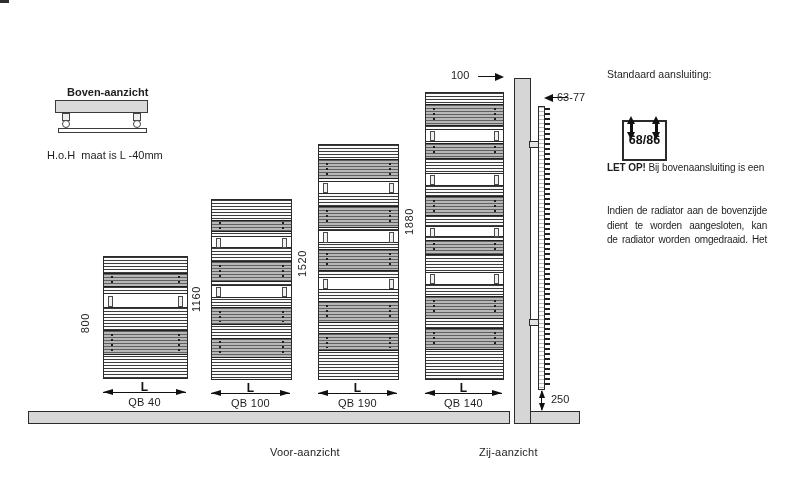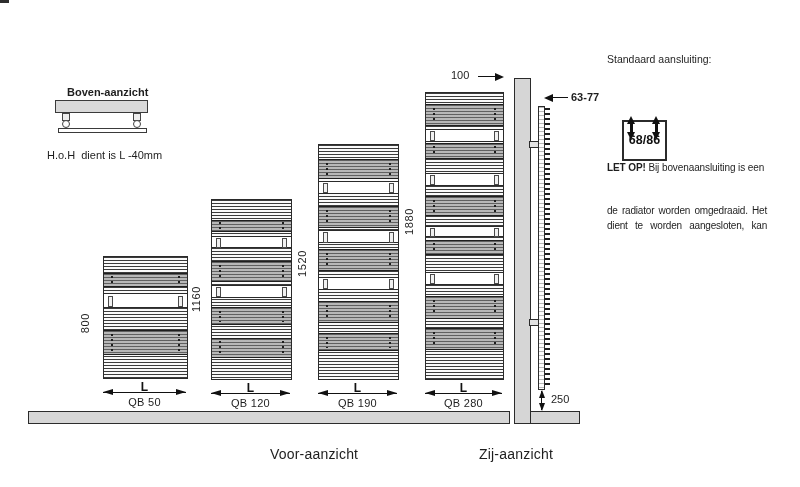"Standaard aansluiting:" div.abs { top: 53px -> 68px }
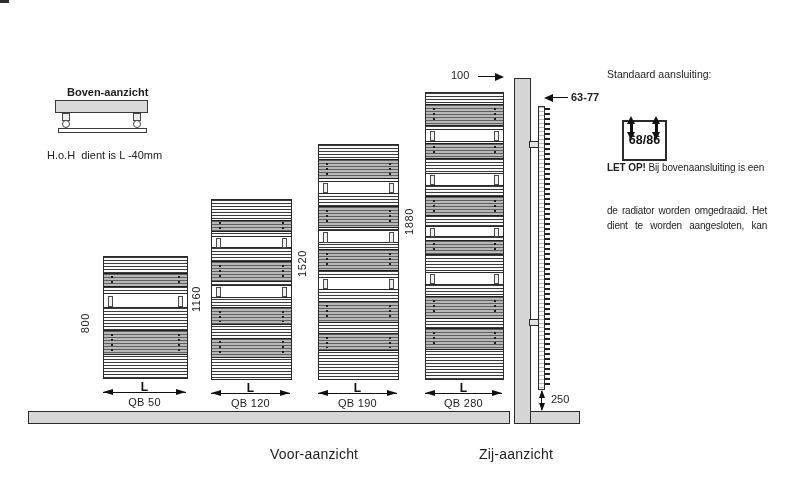"63-77" div.abs { font-weight: bold -> none; left: 571px -> 557px }
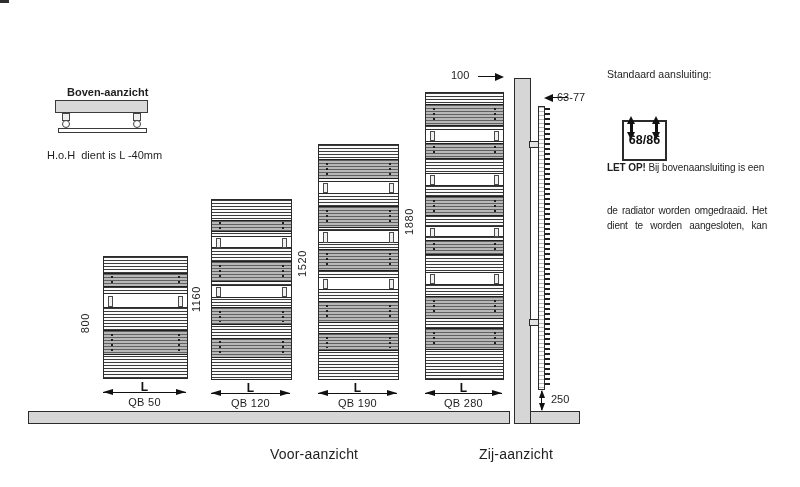"H.o.H dient is L -40mm" div.abs { text: dient -> maat }
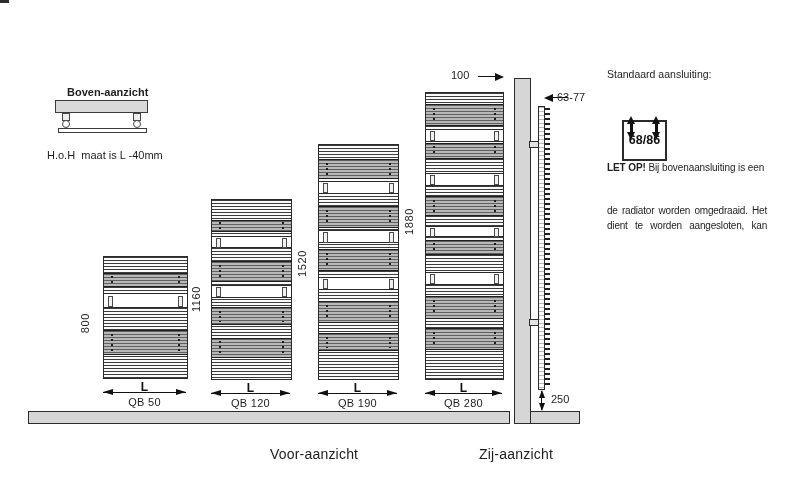"Indien de radiator aan de" div.desc-line { html: none -> <div>Indien de radiator aan de bovenzijde</div> }
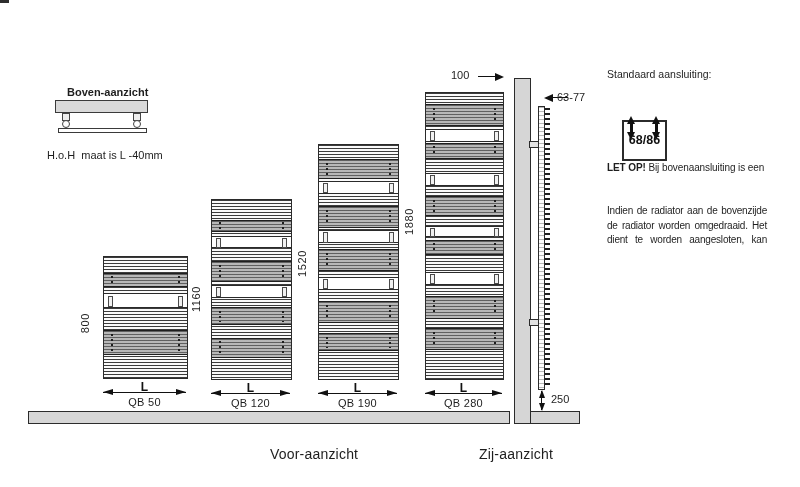"de radiator worden omgedraaid. Het" div.desc-line { order: before "dient te worden aangesloten, kan" -> after "dient te worden aangesloten, kan" }
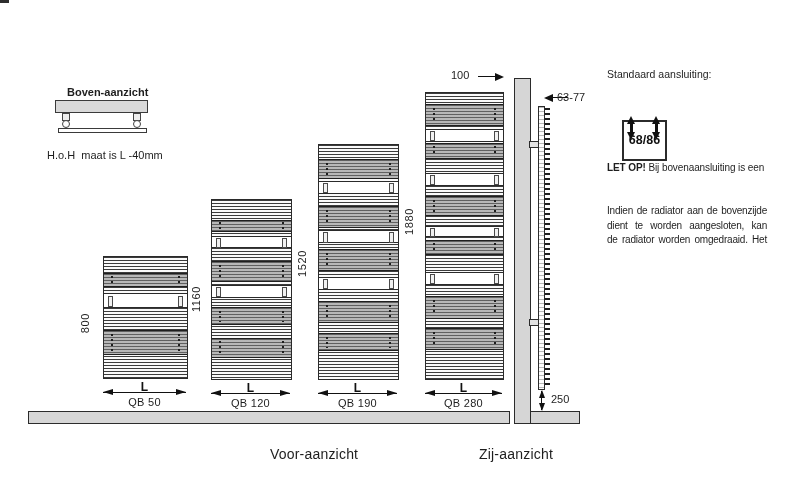"QB 50" div.model { text: 50 -> 40 }
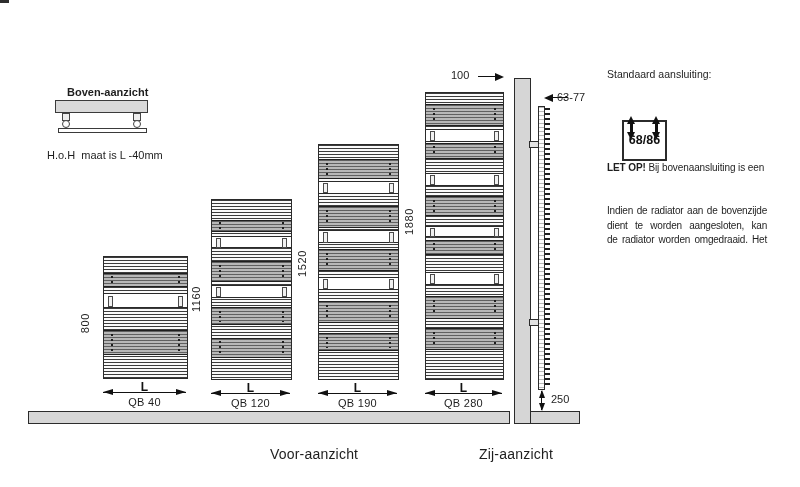"QB 120" div.model { text: 120 -> 100 }
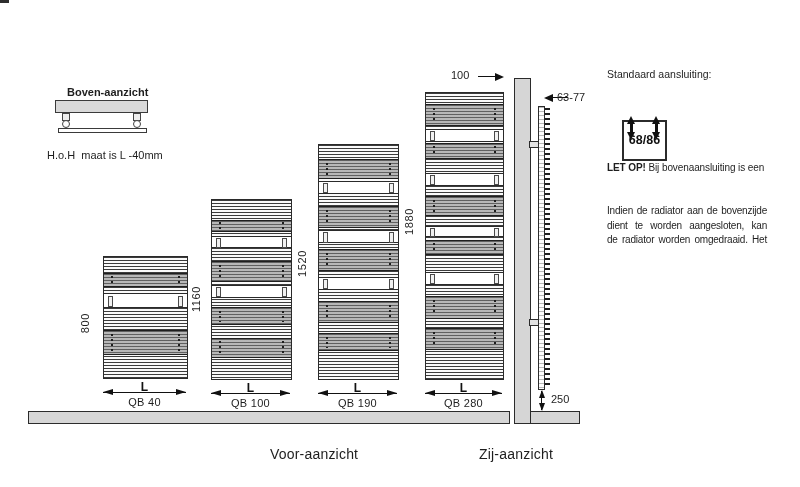"QB 280" div.model { text: 280 -> 140 }
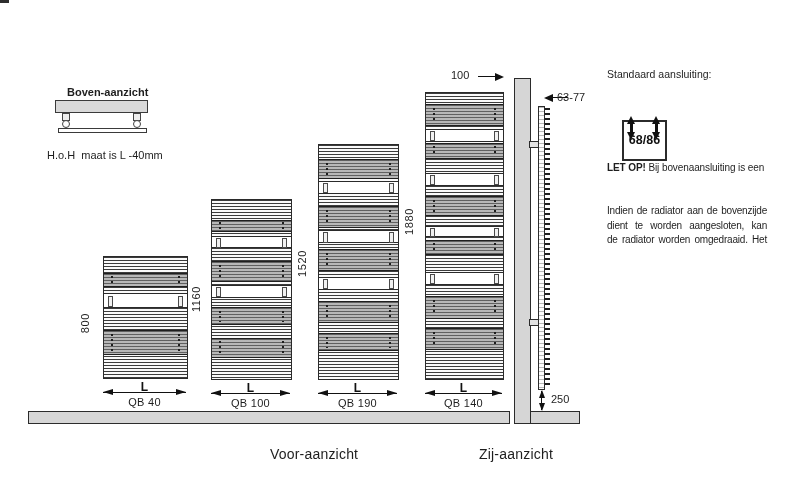"Voor-aanzicht" .caption { font-size: 14px -> 11px }
